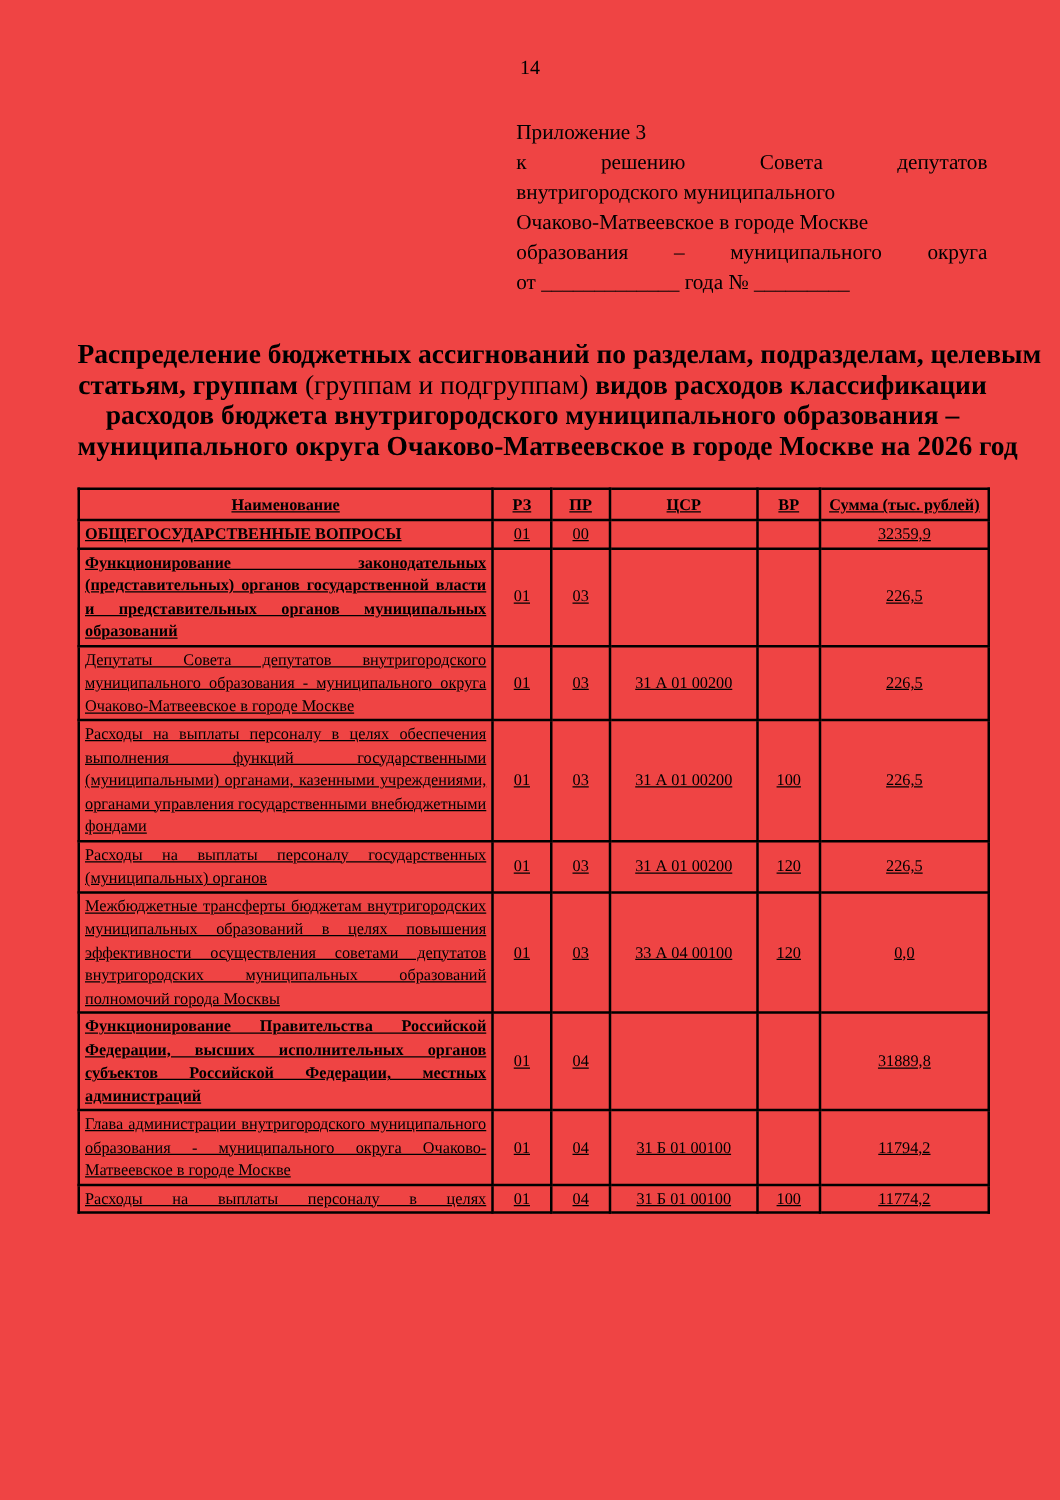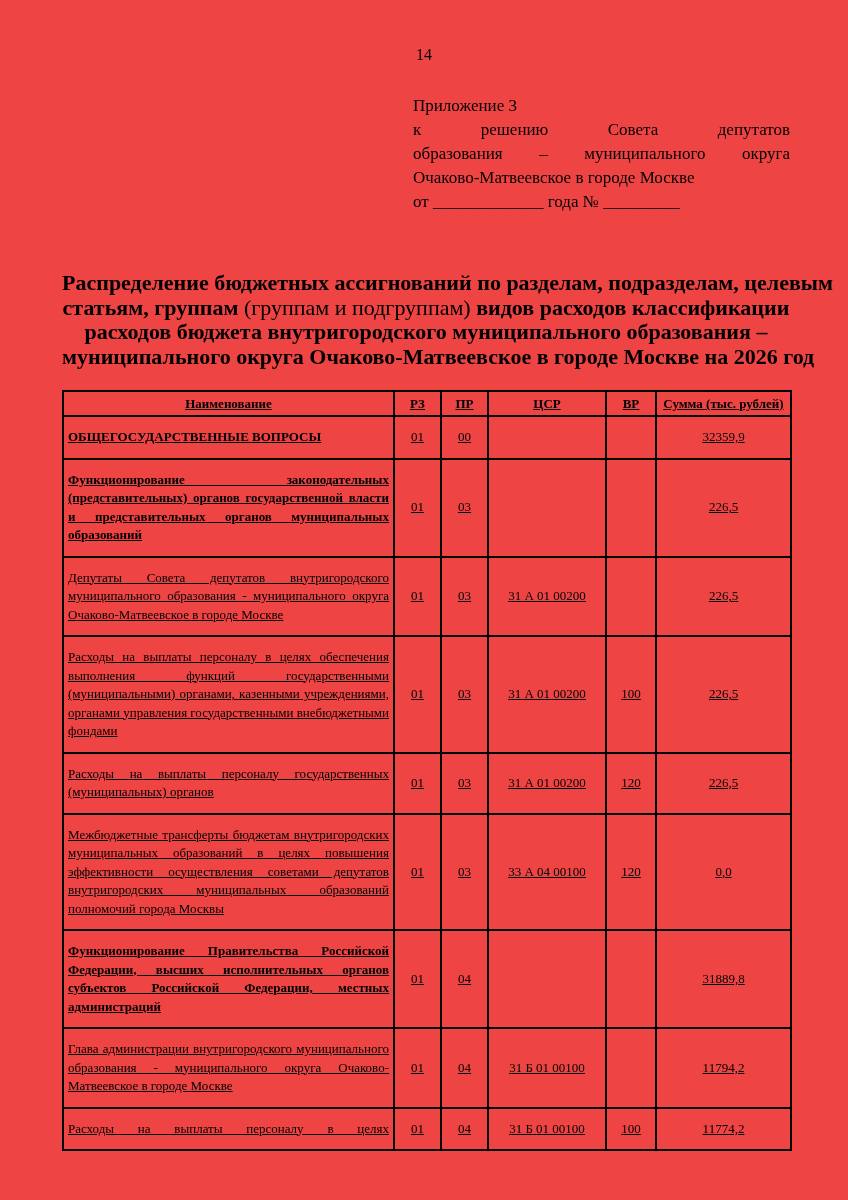"внутригородского муниципального" div.line { html: none -> <div>внутригородского муниципального</div> }
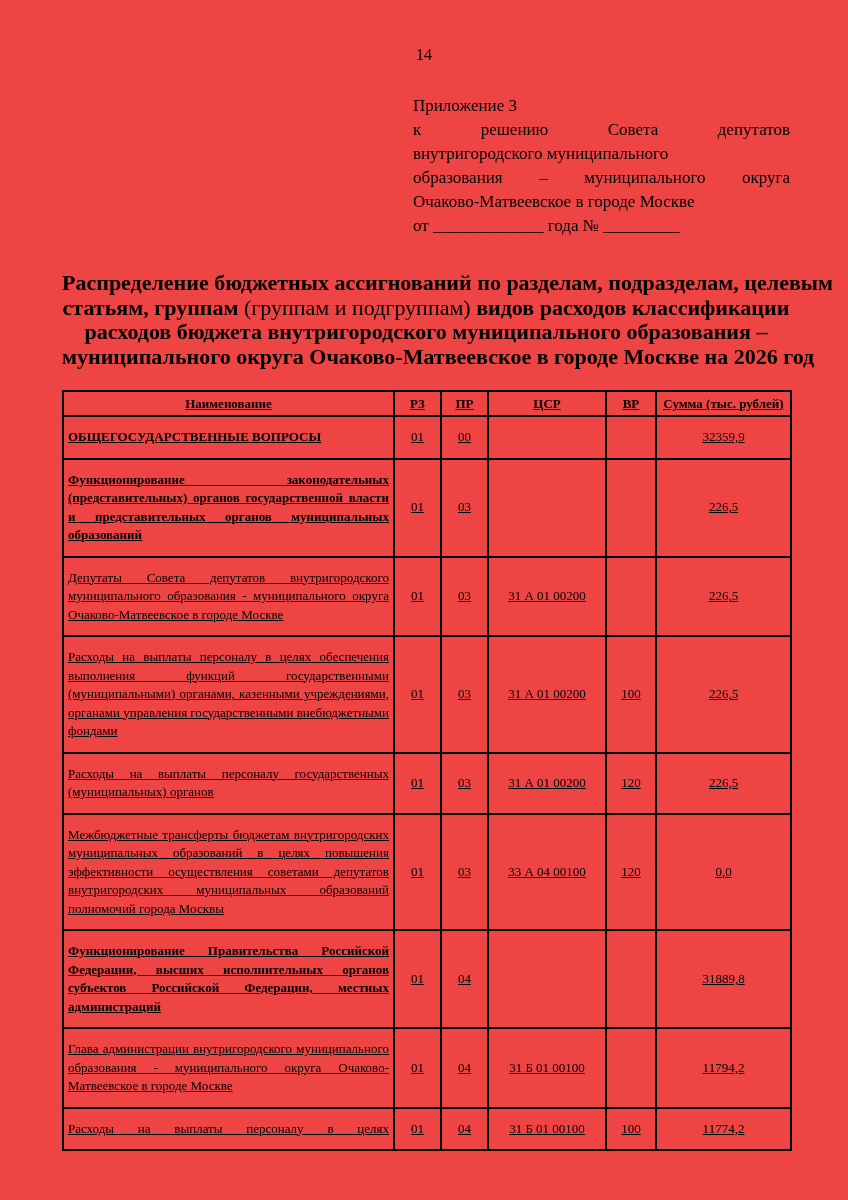"образования – муниципального округа" div.line { order: before "Очаково-Матвеевское в городе Москве" -> after "Очаково-Матвеевское в городе Москве" }
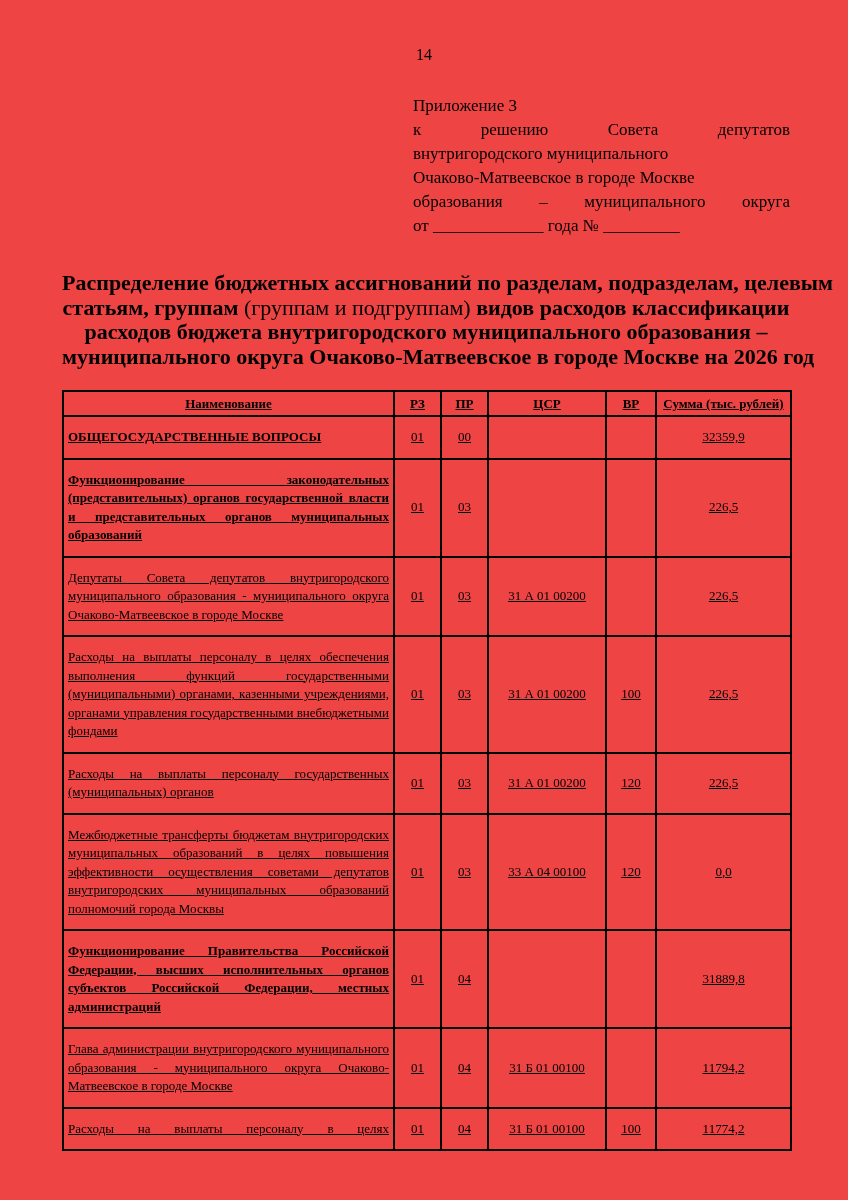"ОБЩЕГОСУДАРСТВЕННЫЕ ВОПРОСЫ" table.budget th, table.budget td { padding: 11px 4px -> 1px 4px }
